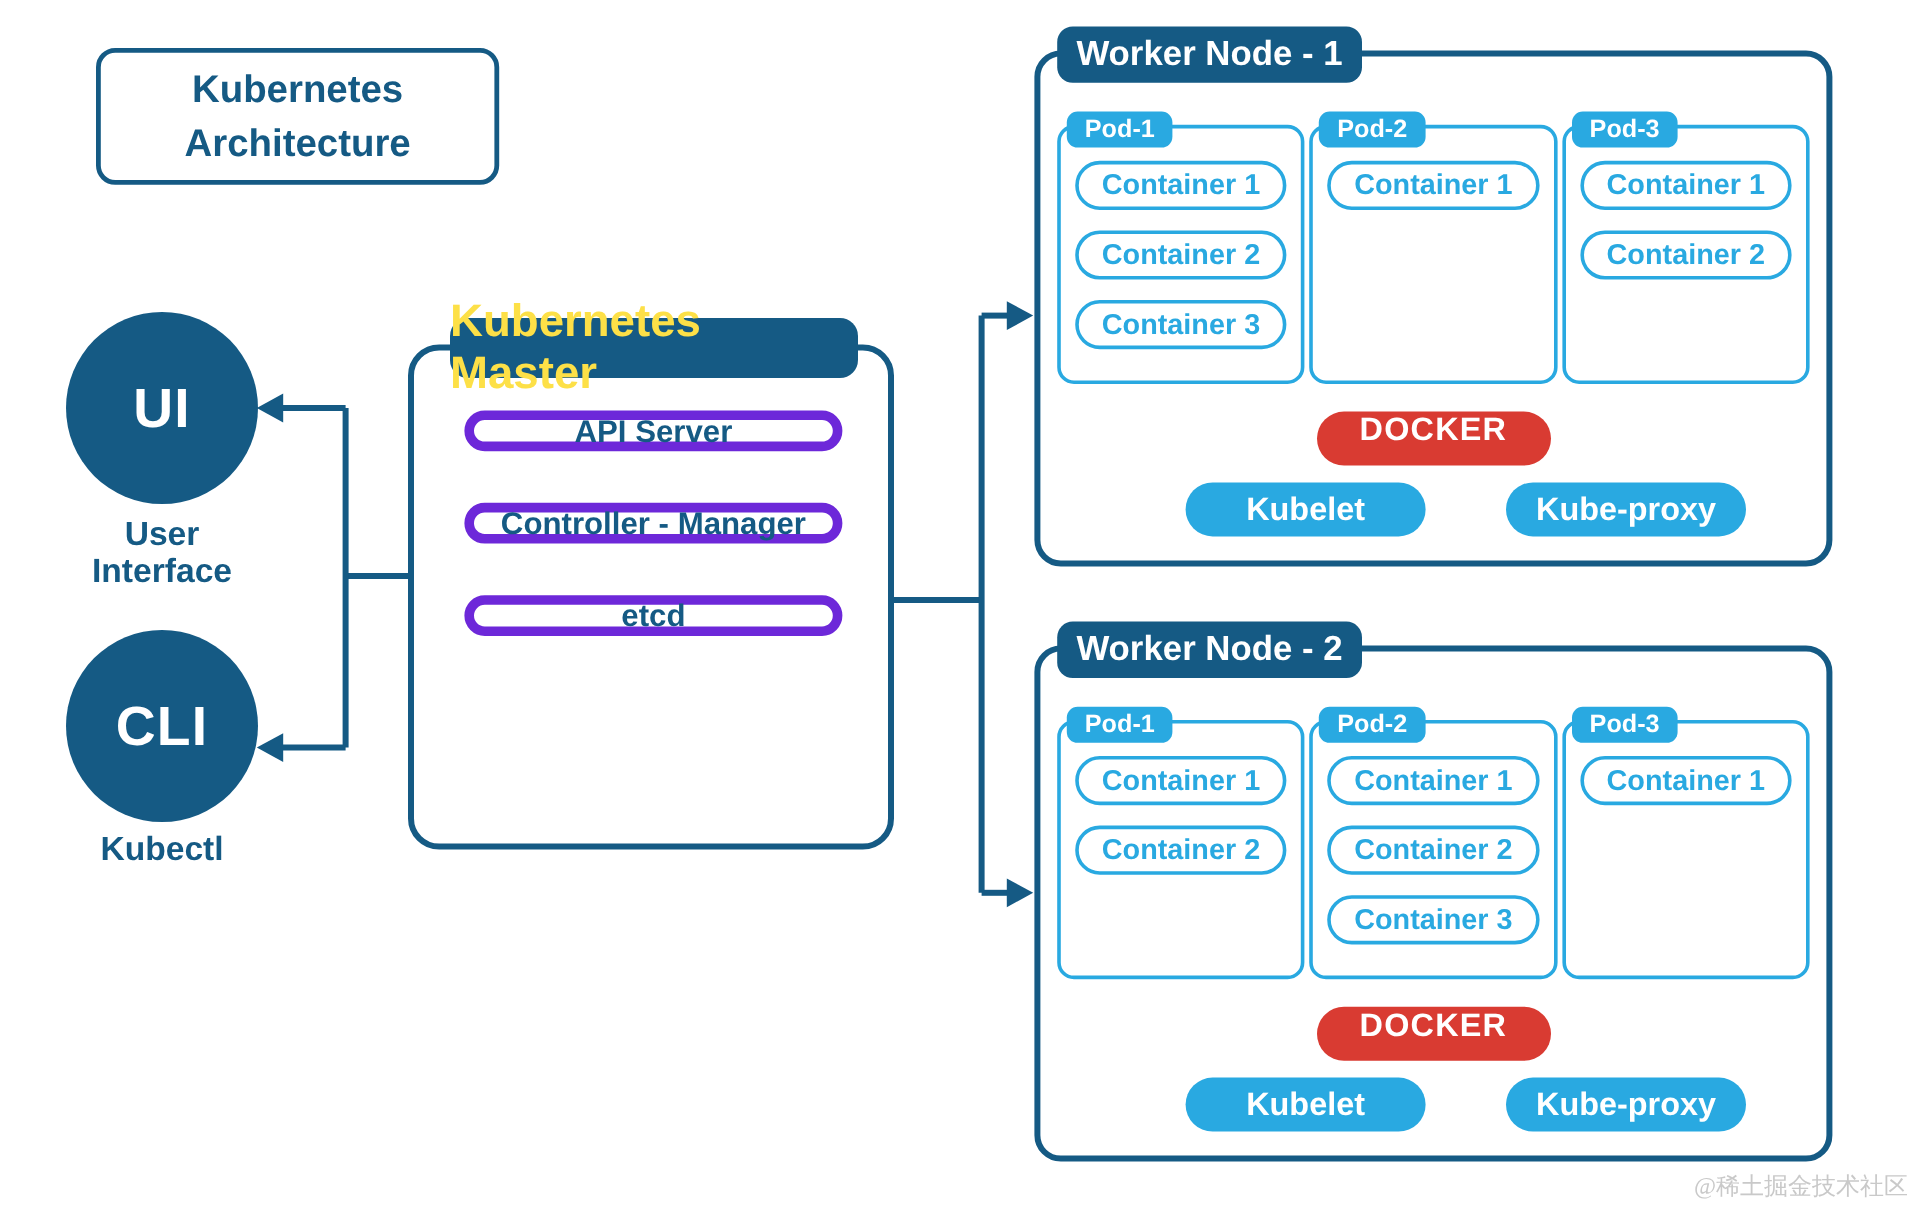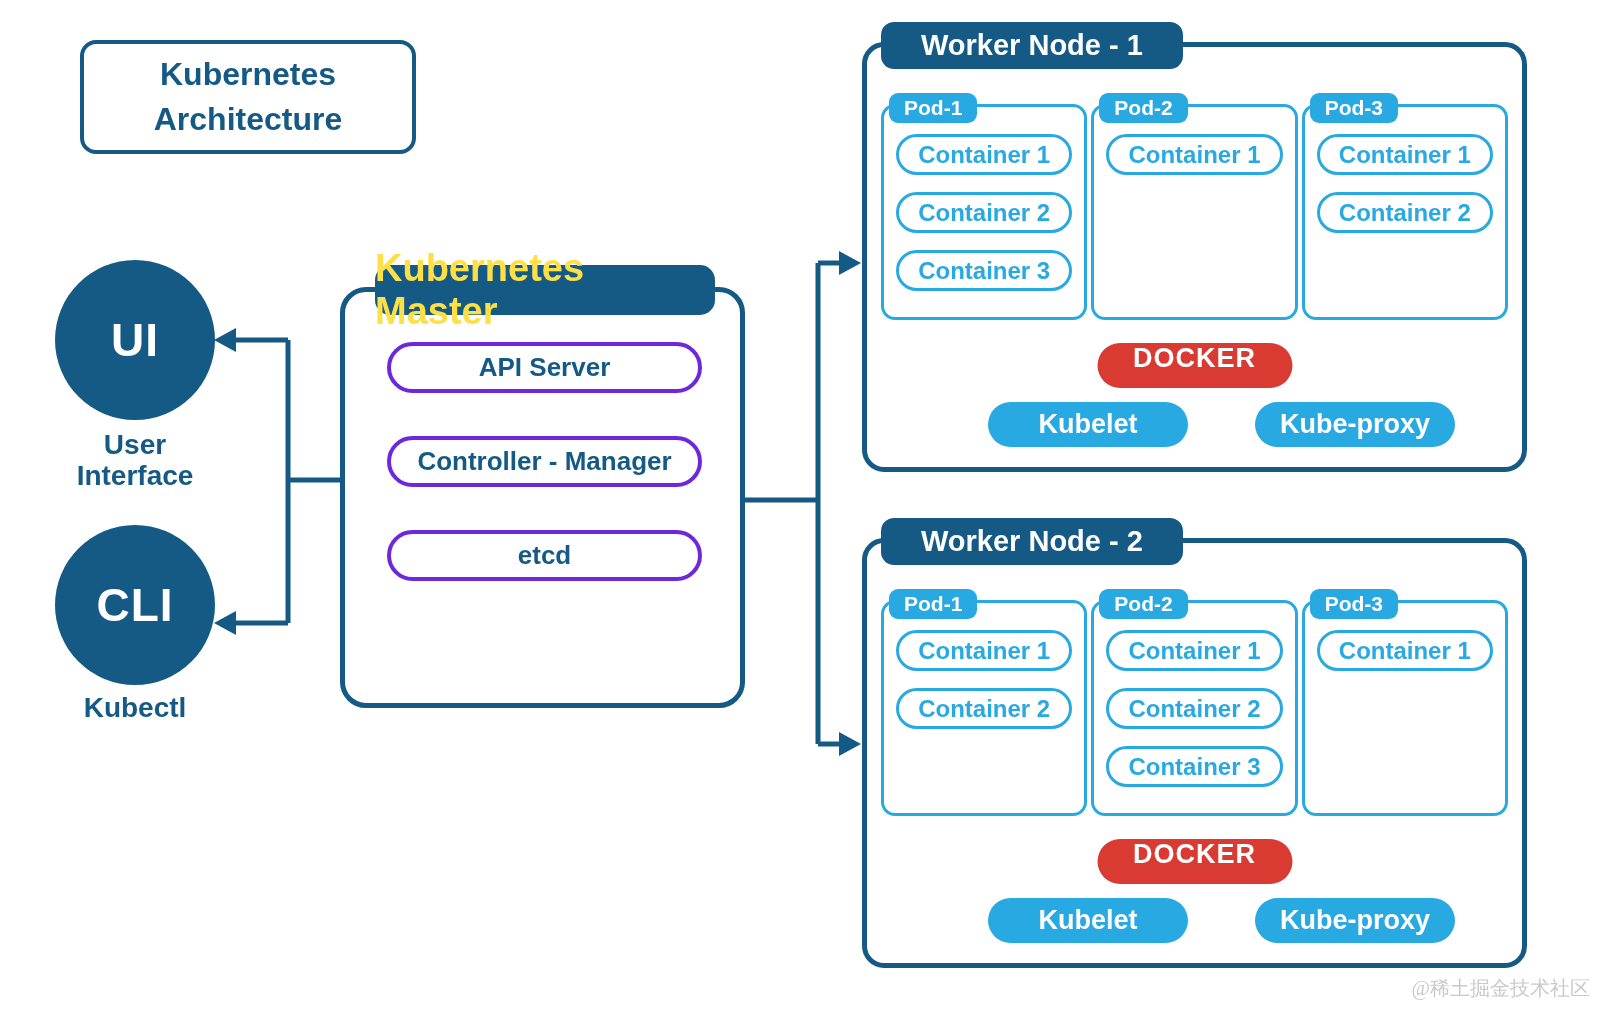"Worker Node - 1" .worker-header { padding: 0 40px -> 0 16px }
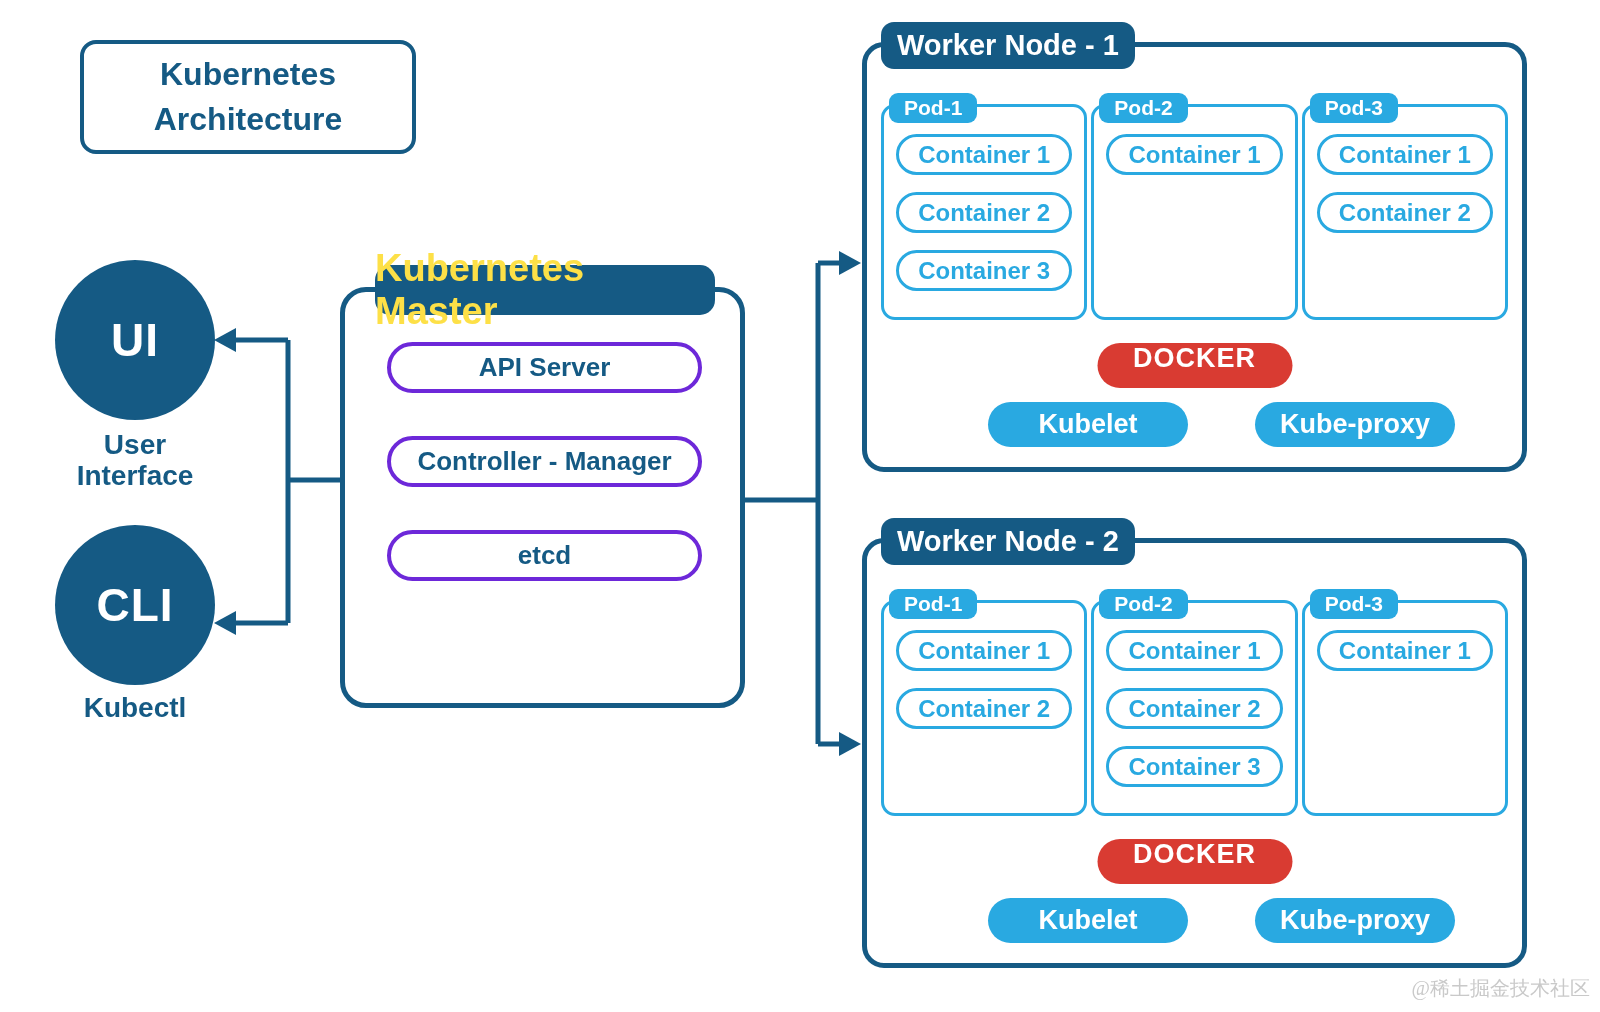"API Server" .master-item { border: 4px solid #6d28d9 -> 8px solid #6d28d9; height: 51px -> 34px }
